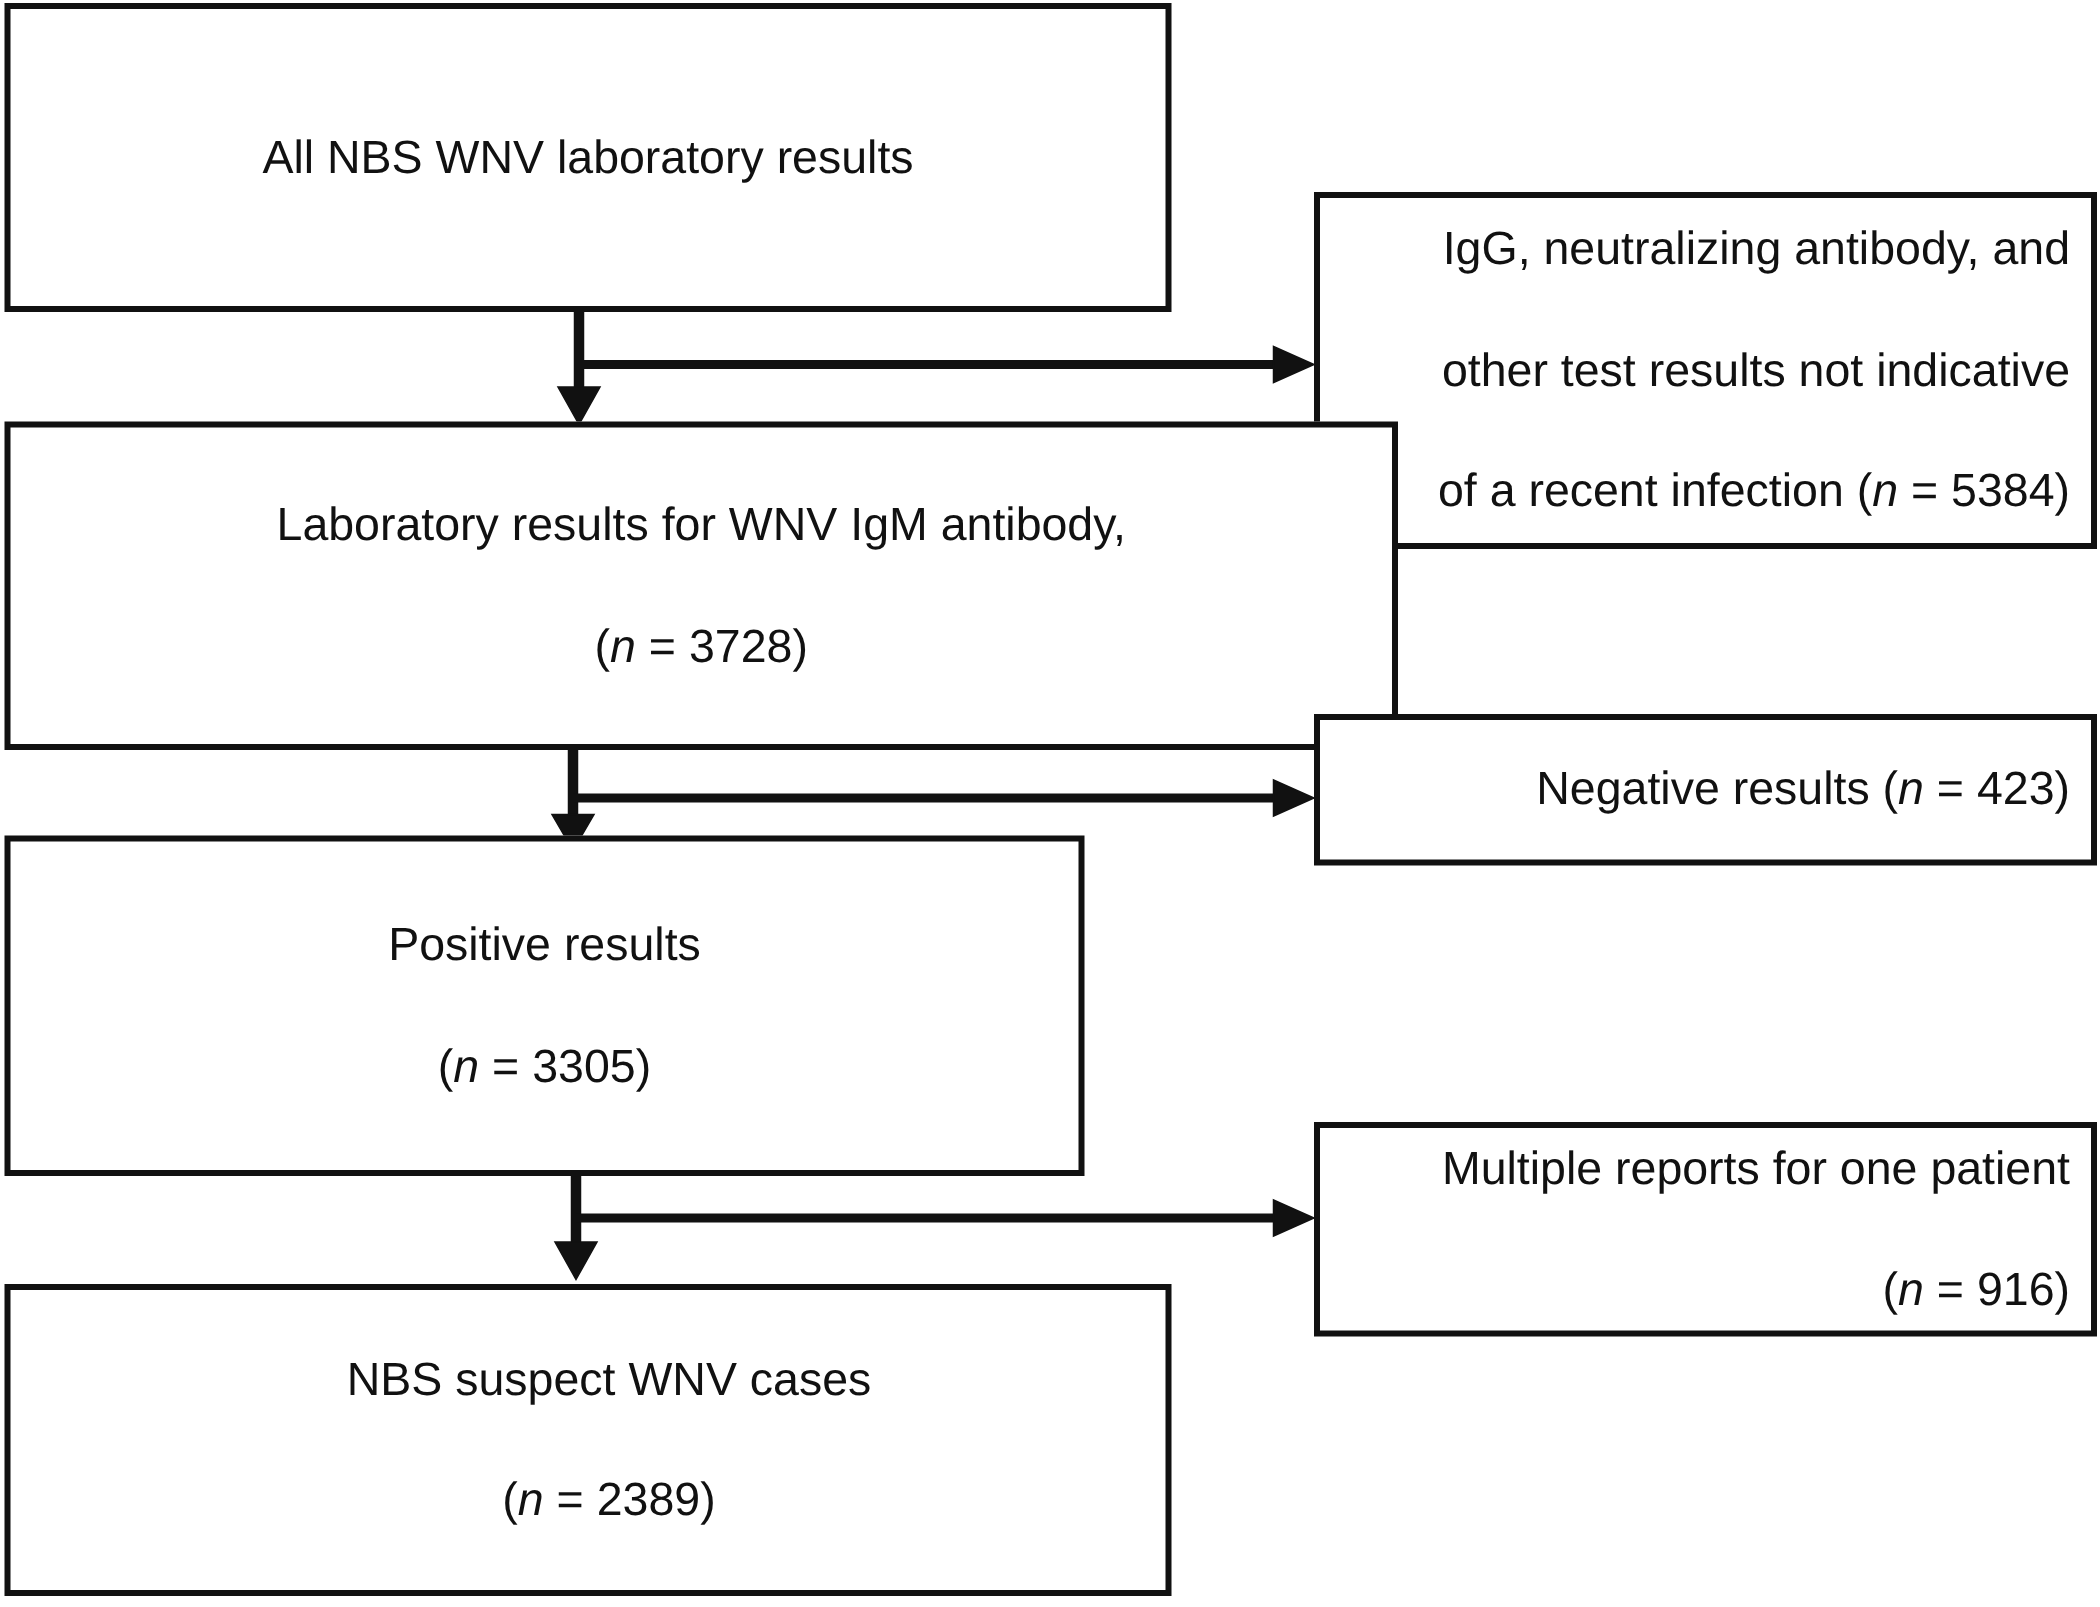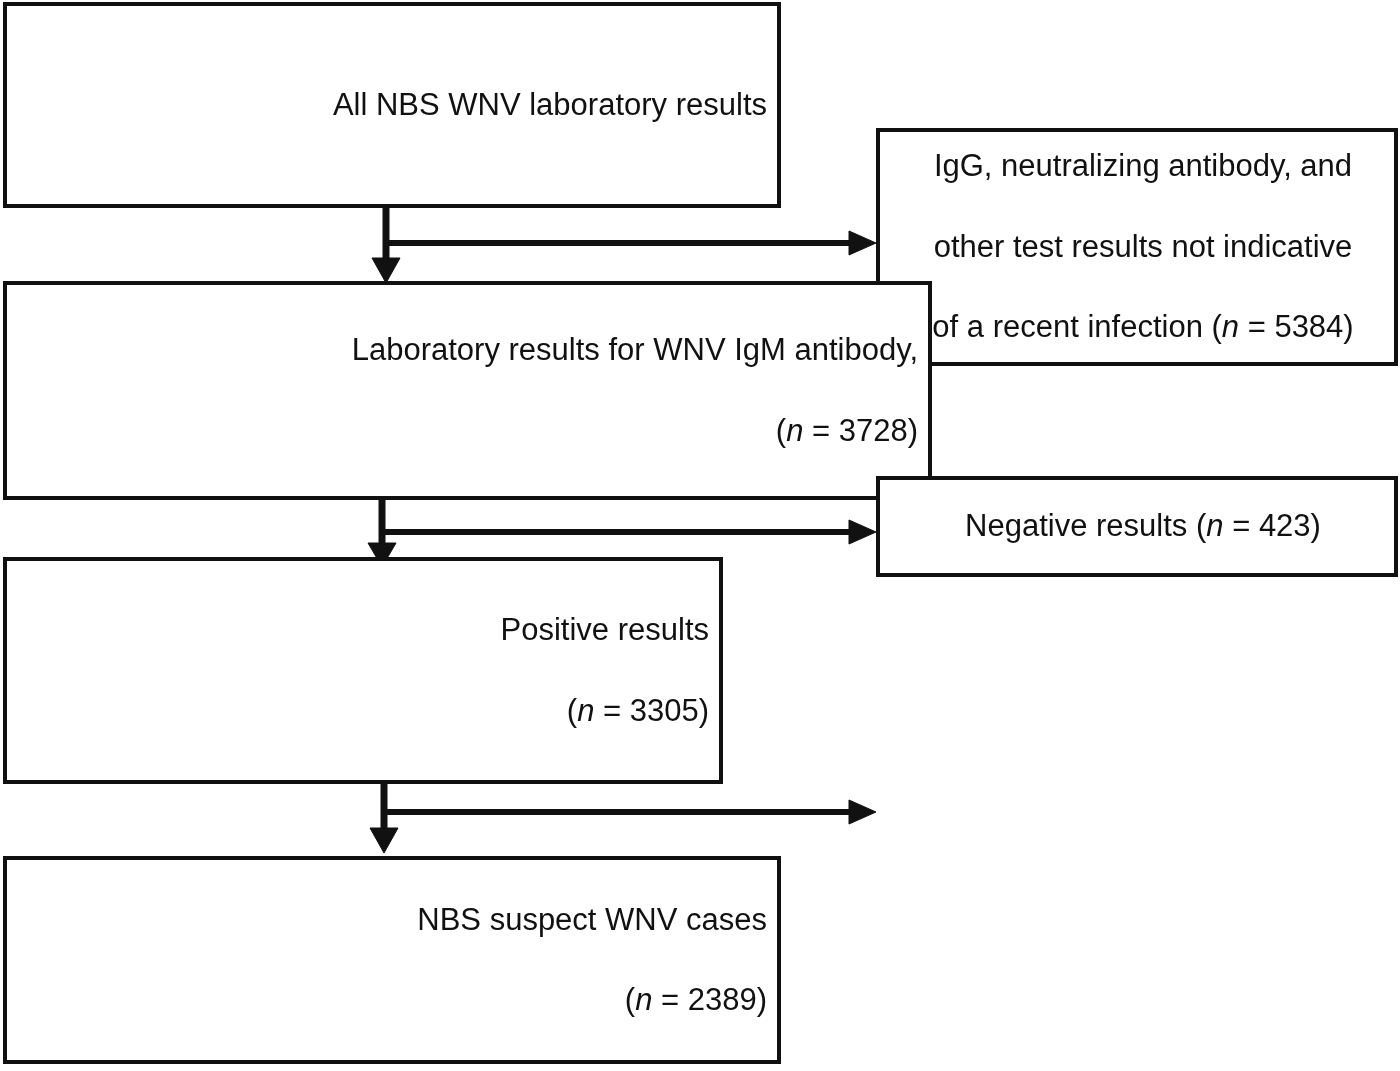"All NBS WNV laboratory results" .center-text { text-align: right -> center }
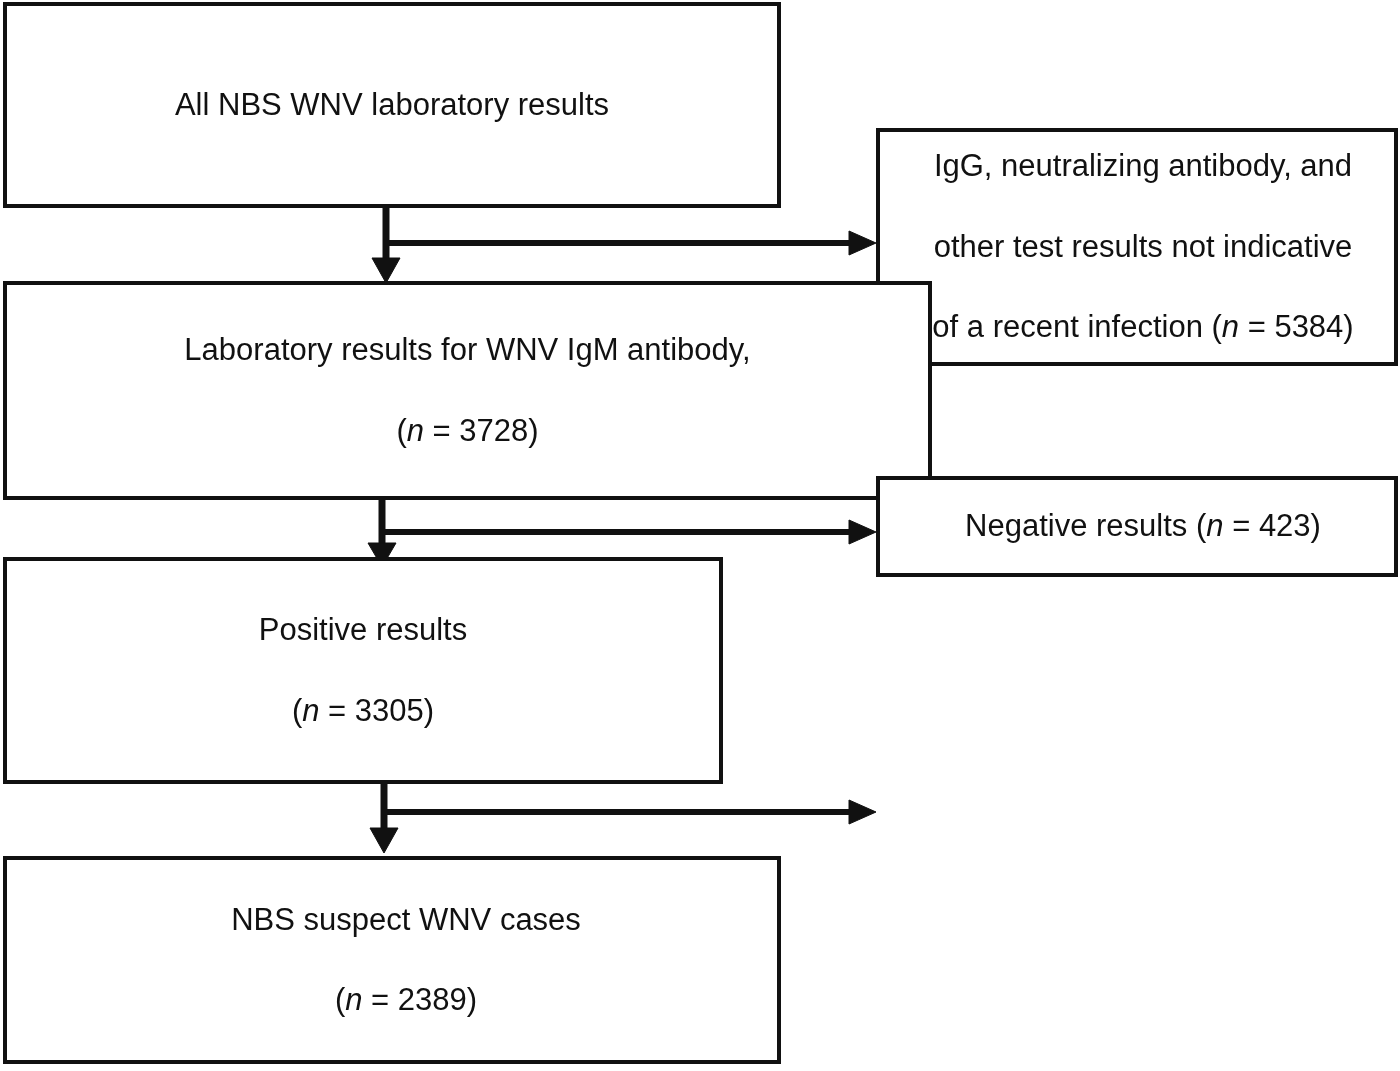"IgG, neutralizing antibody, and" .left-text { text-align: center -> right }
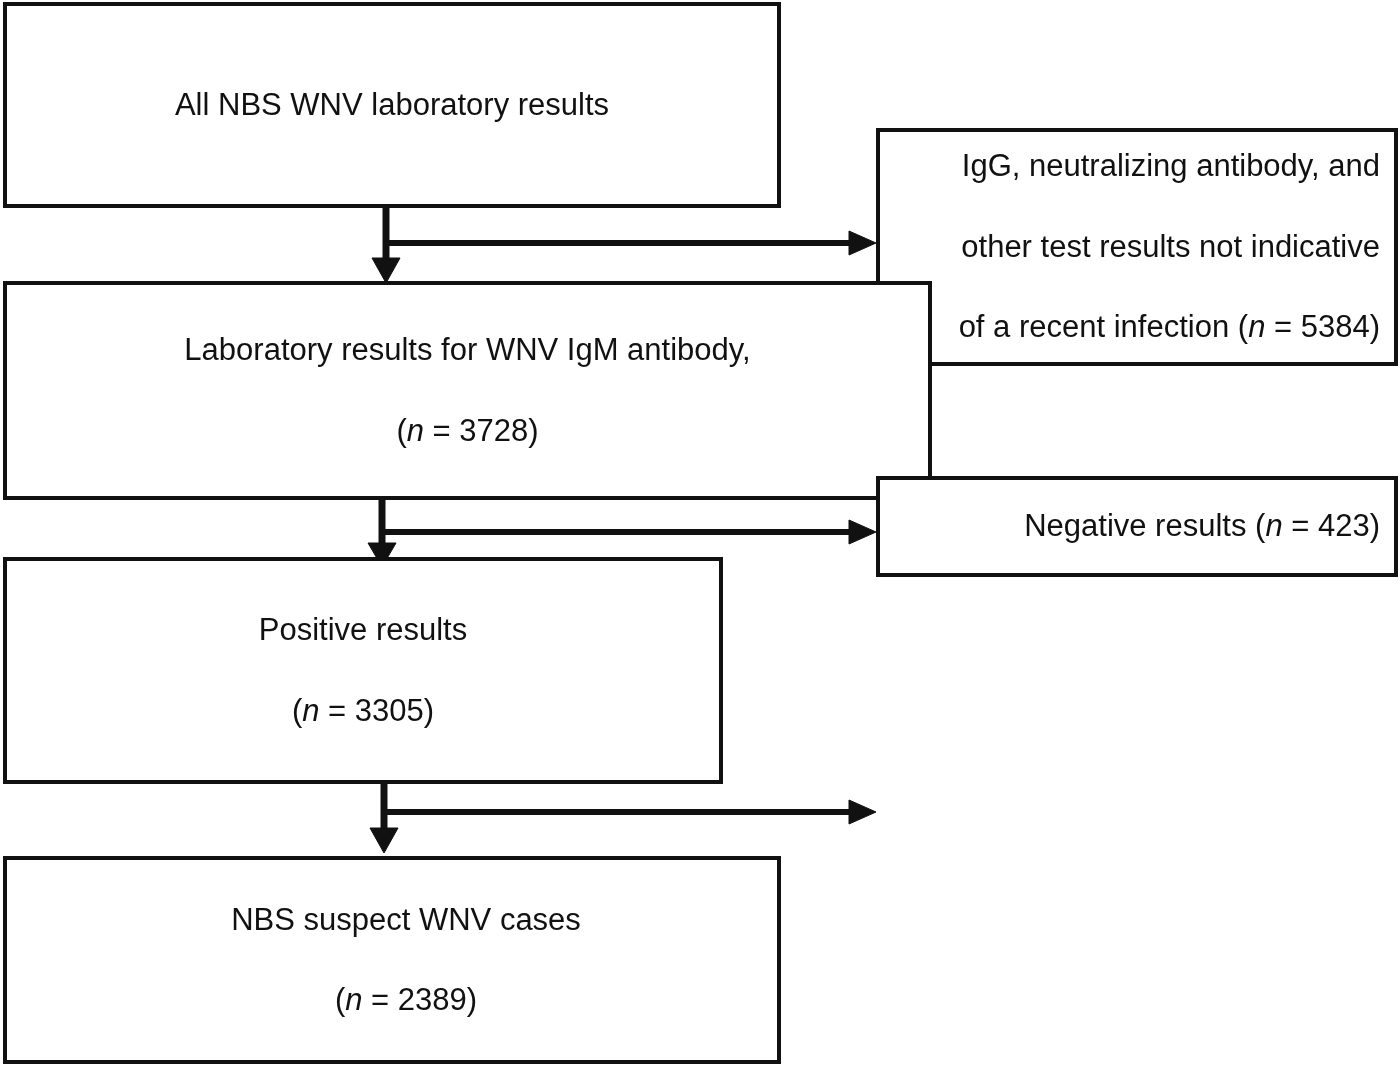"Multiple reports for one patient" div.node { html: none -> <div> <div> <div>Multiple reports for one patient</div> <div><span>(</span><span>n</span><span> = 916)</span></div> </div> </div> }
